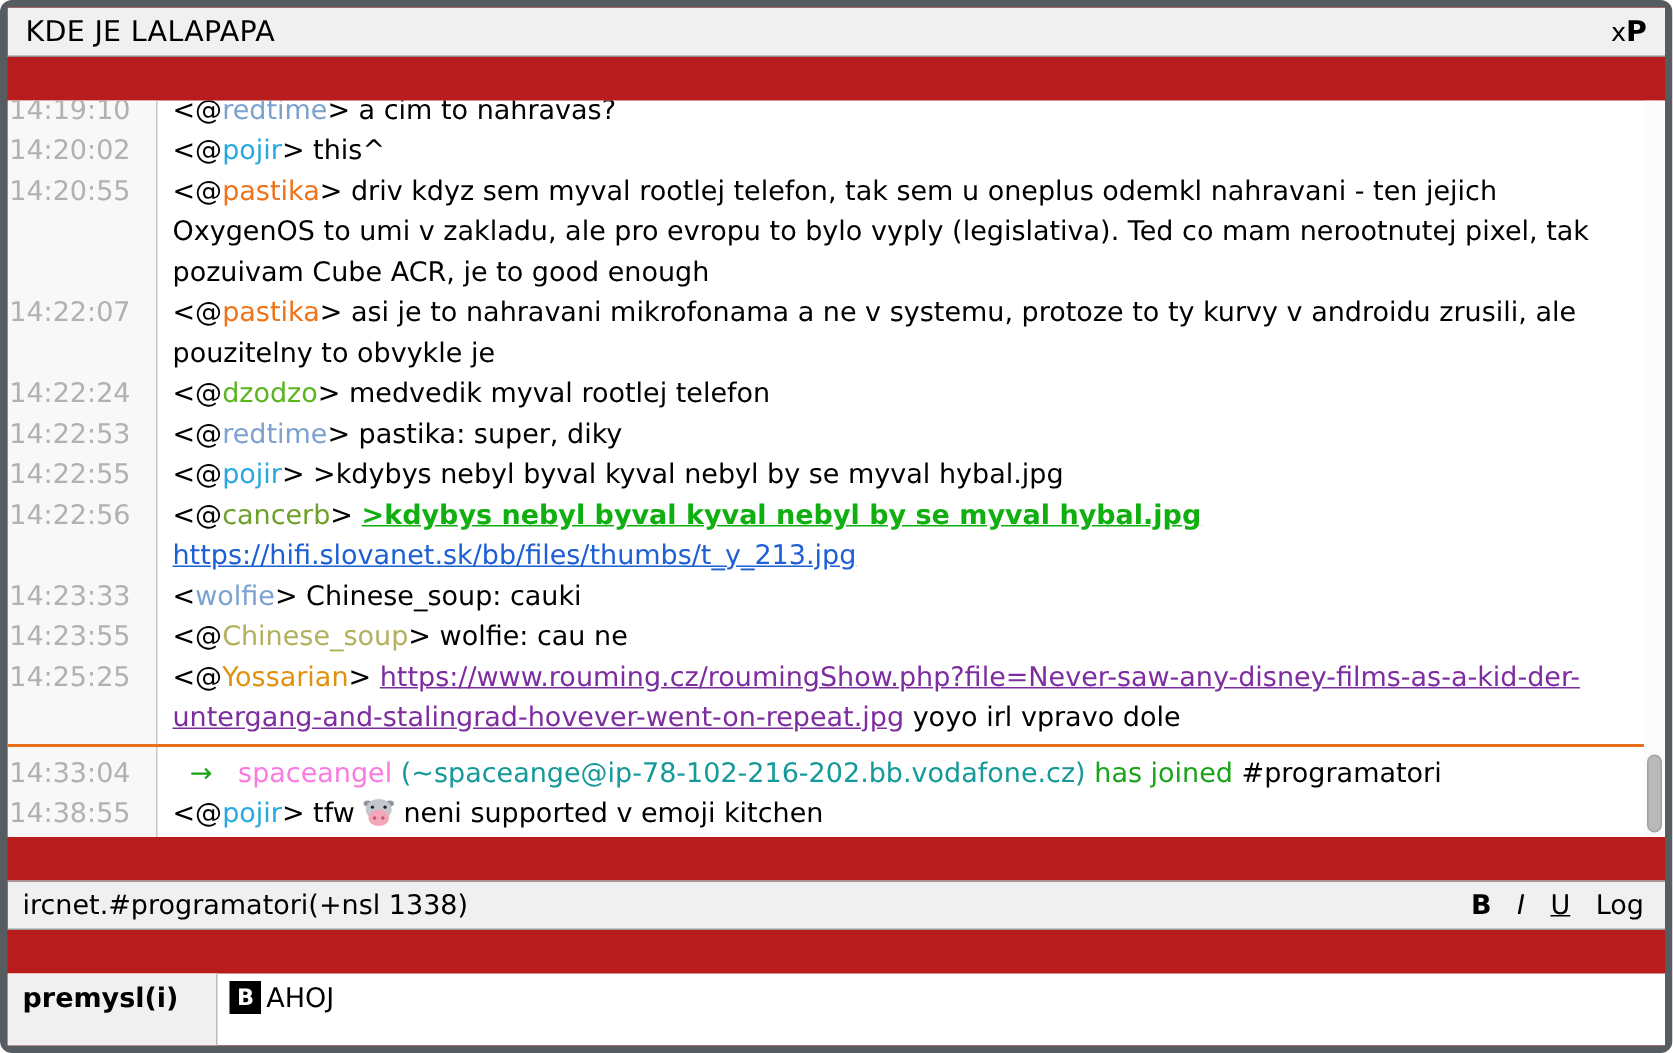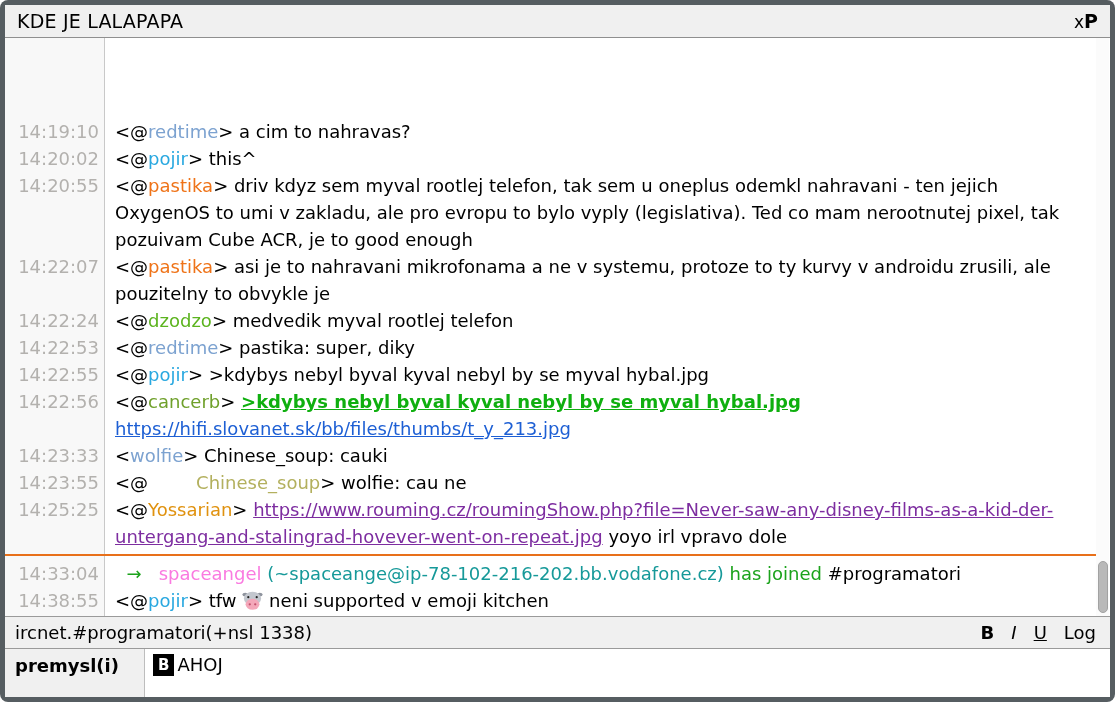"KDE JE LALAPAPA" .app { background: #4c1d95 -> #b91c1c; gap: none -> 29px }
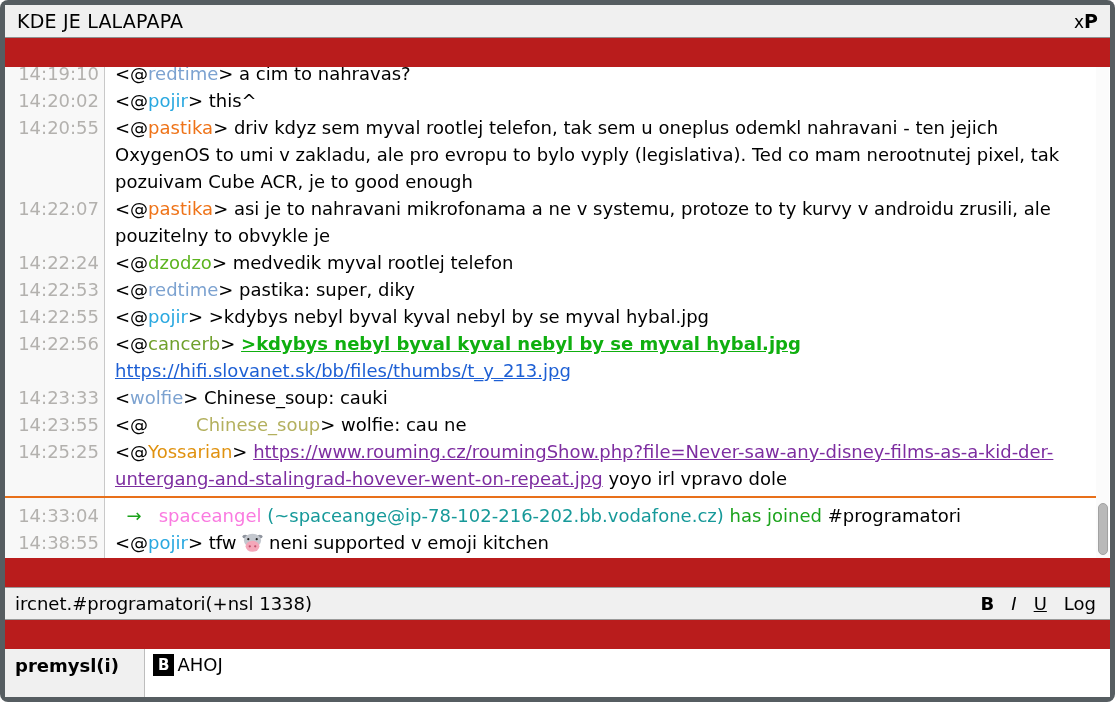"14:19:10" .msg-ts { padding-right: 6px -> 18px }
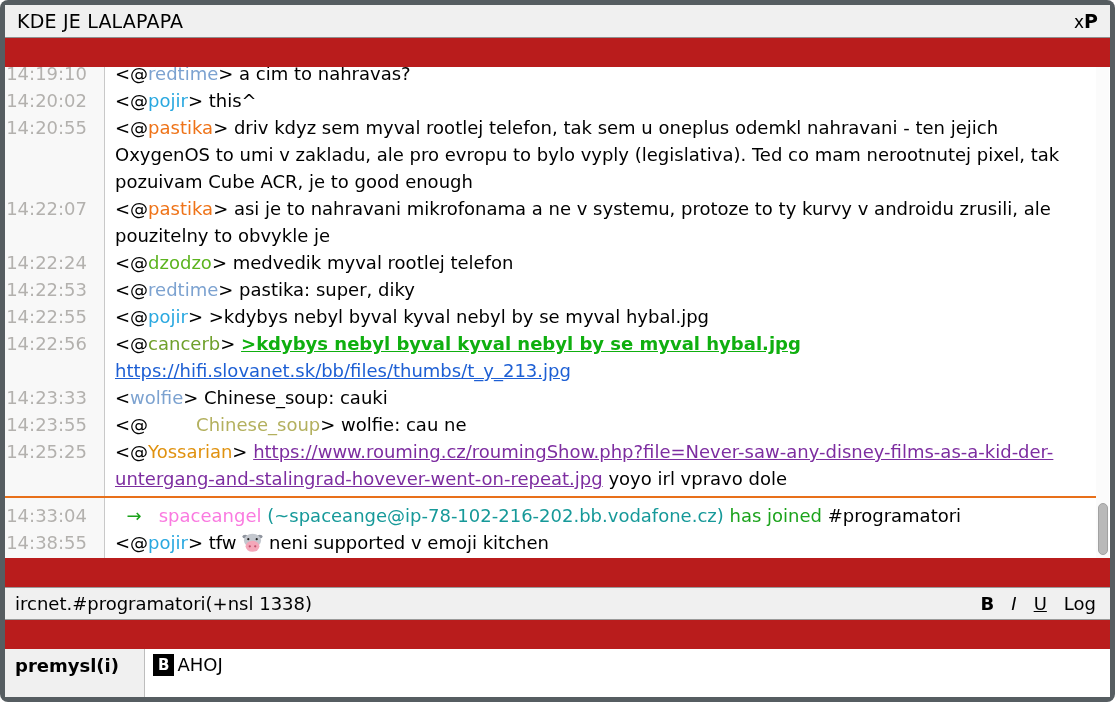"Chinese_soup" span { margin-left: 48px -> none }
